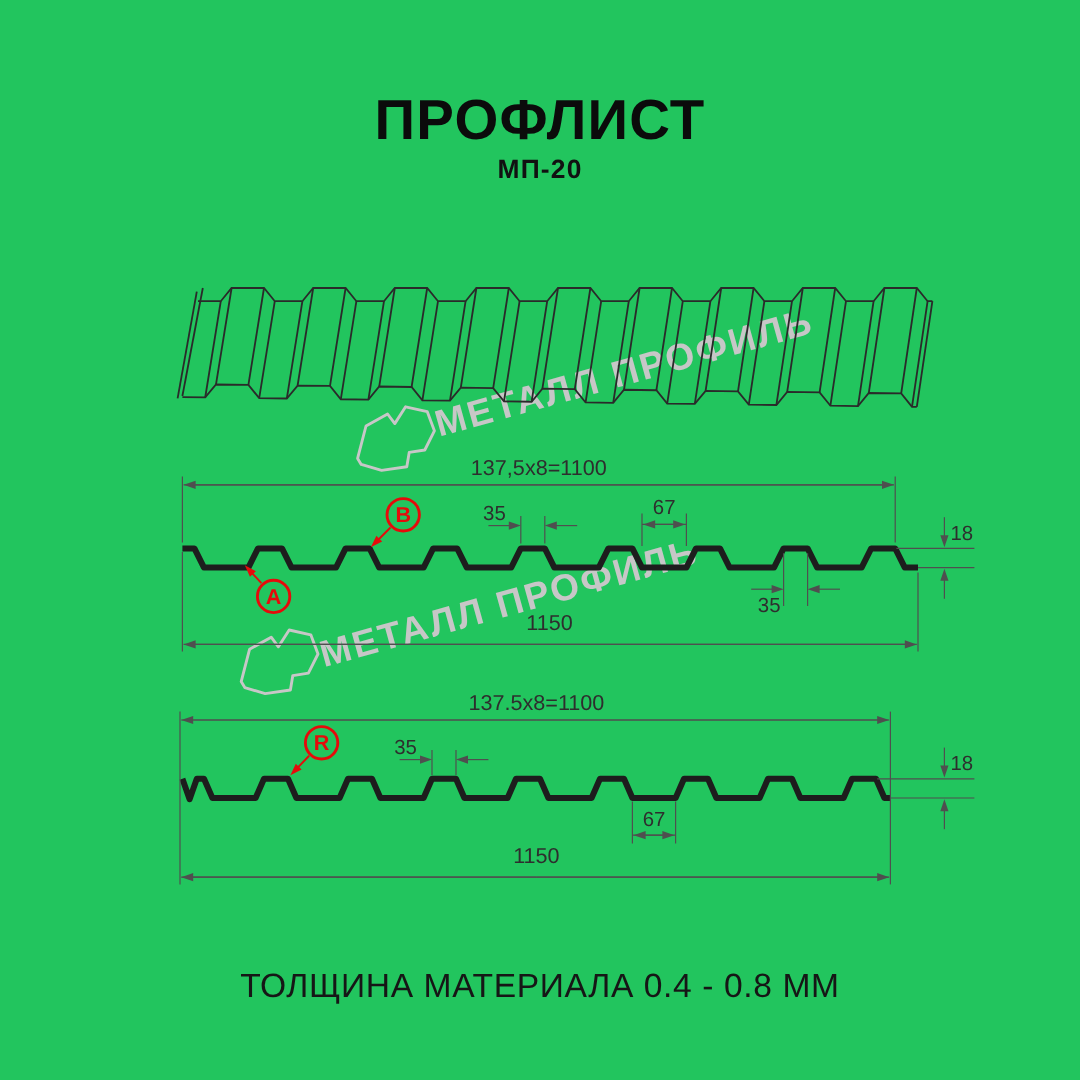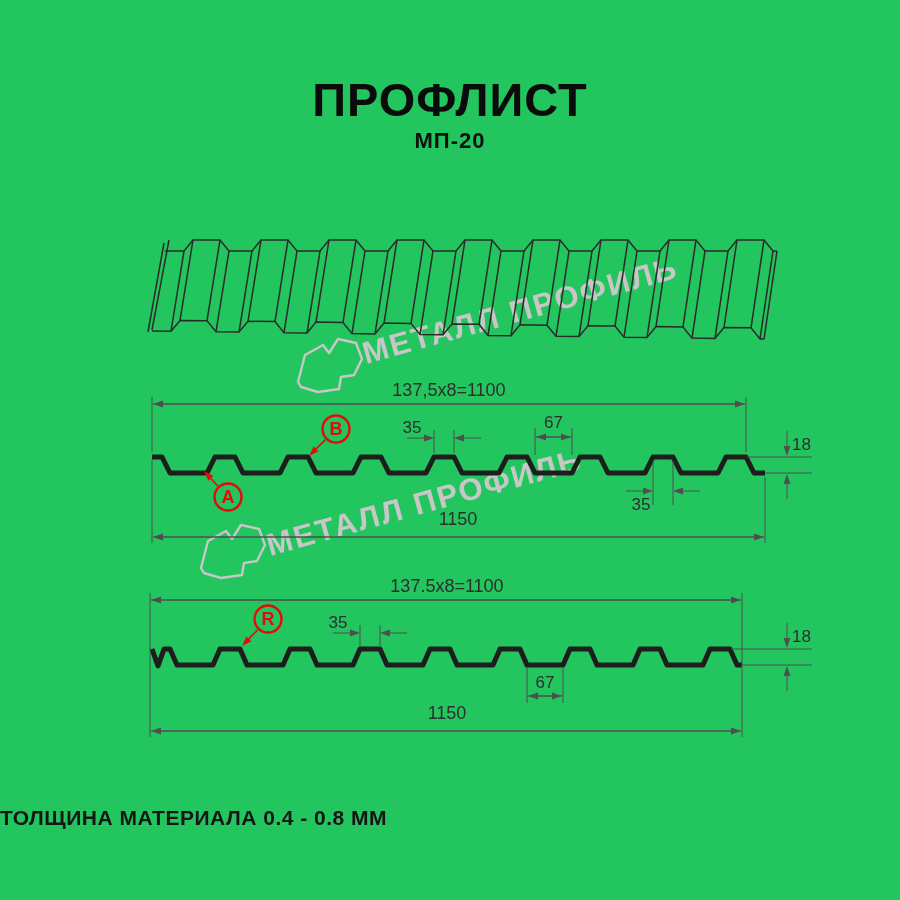"ТОЛЩИНА МАТЕРИАЛА 0.4 - 0.8" .footer { font-size: 21px -> 28px; font-weight: bold -> normal; text-align: none -> center }
